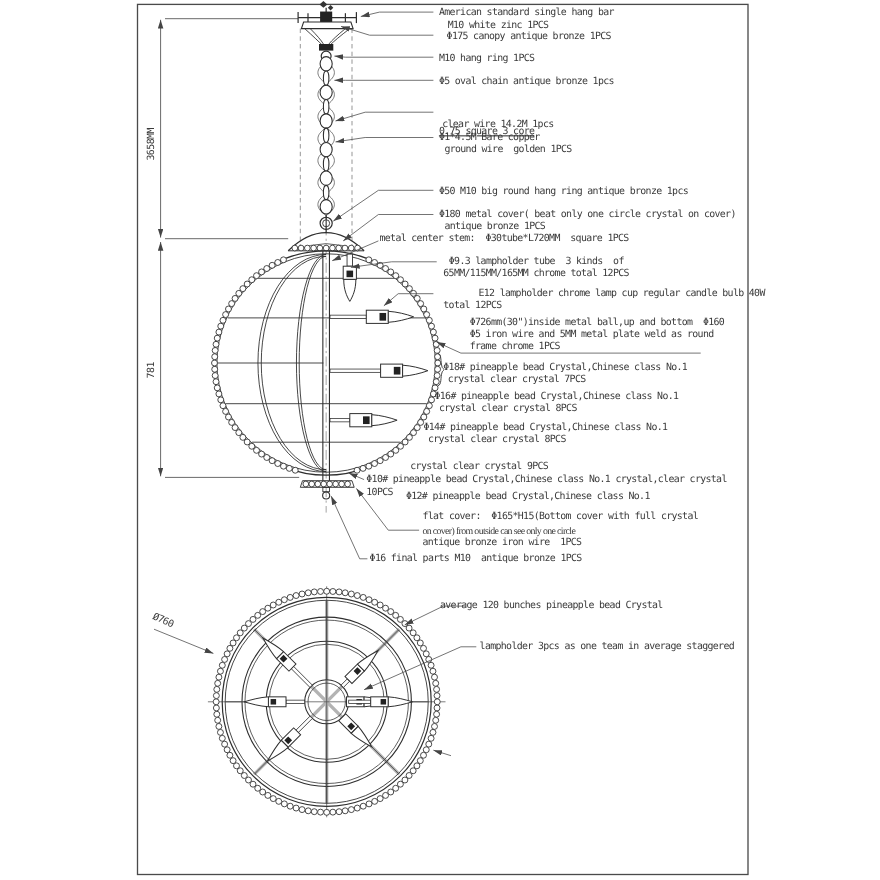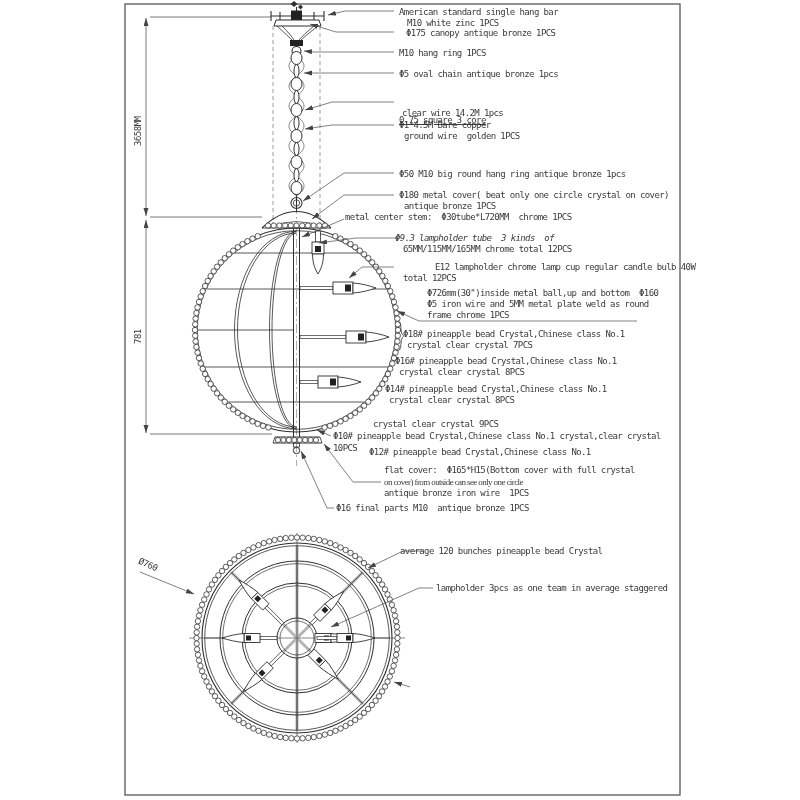"metal center stem: Φ30tube*L720MM chrome" div.lbl { text: chrome -> square }
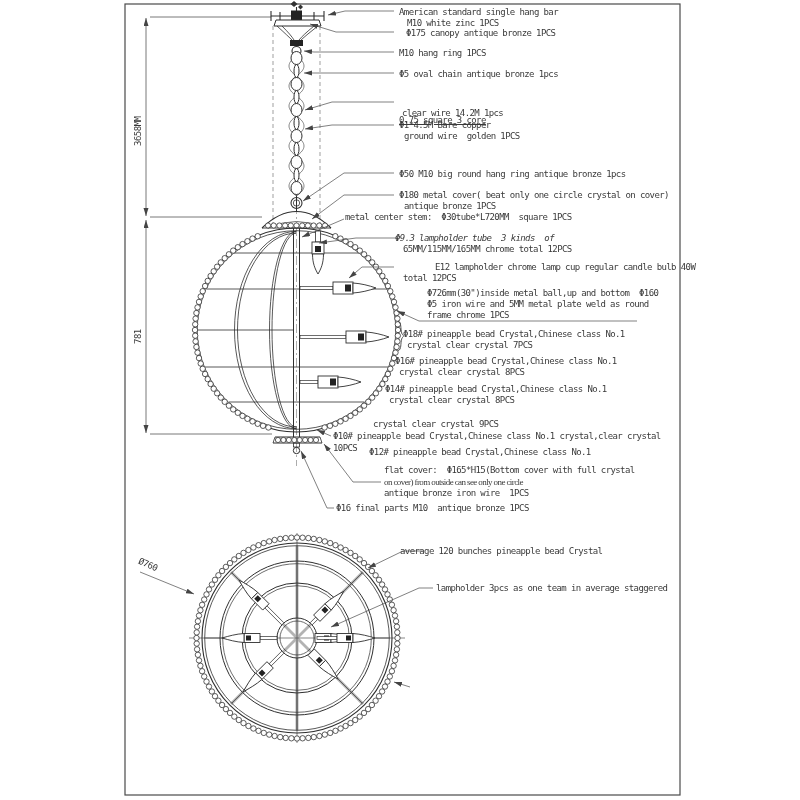"Φ9.3 lampholder tube 3 kinds" div.lbl { font-style: italic -> none; left: 395px -> 408px }
